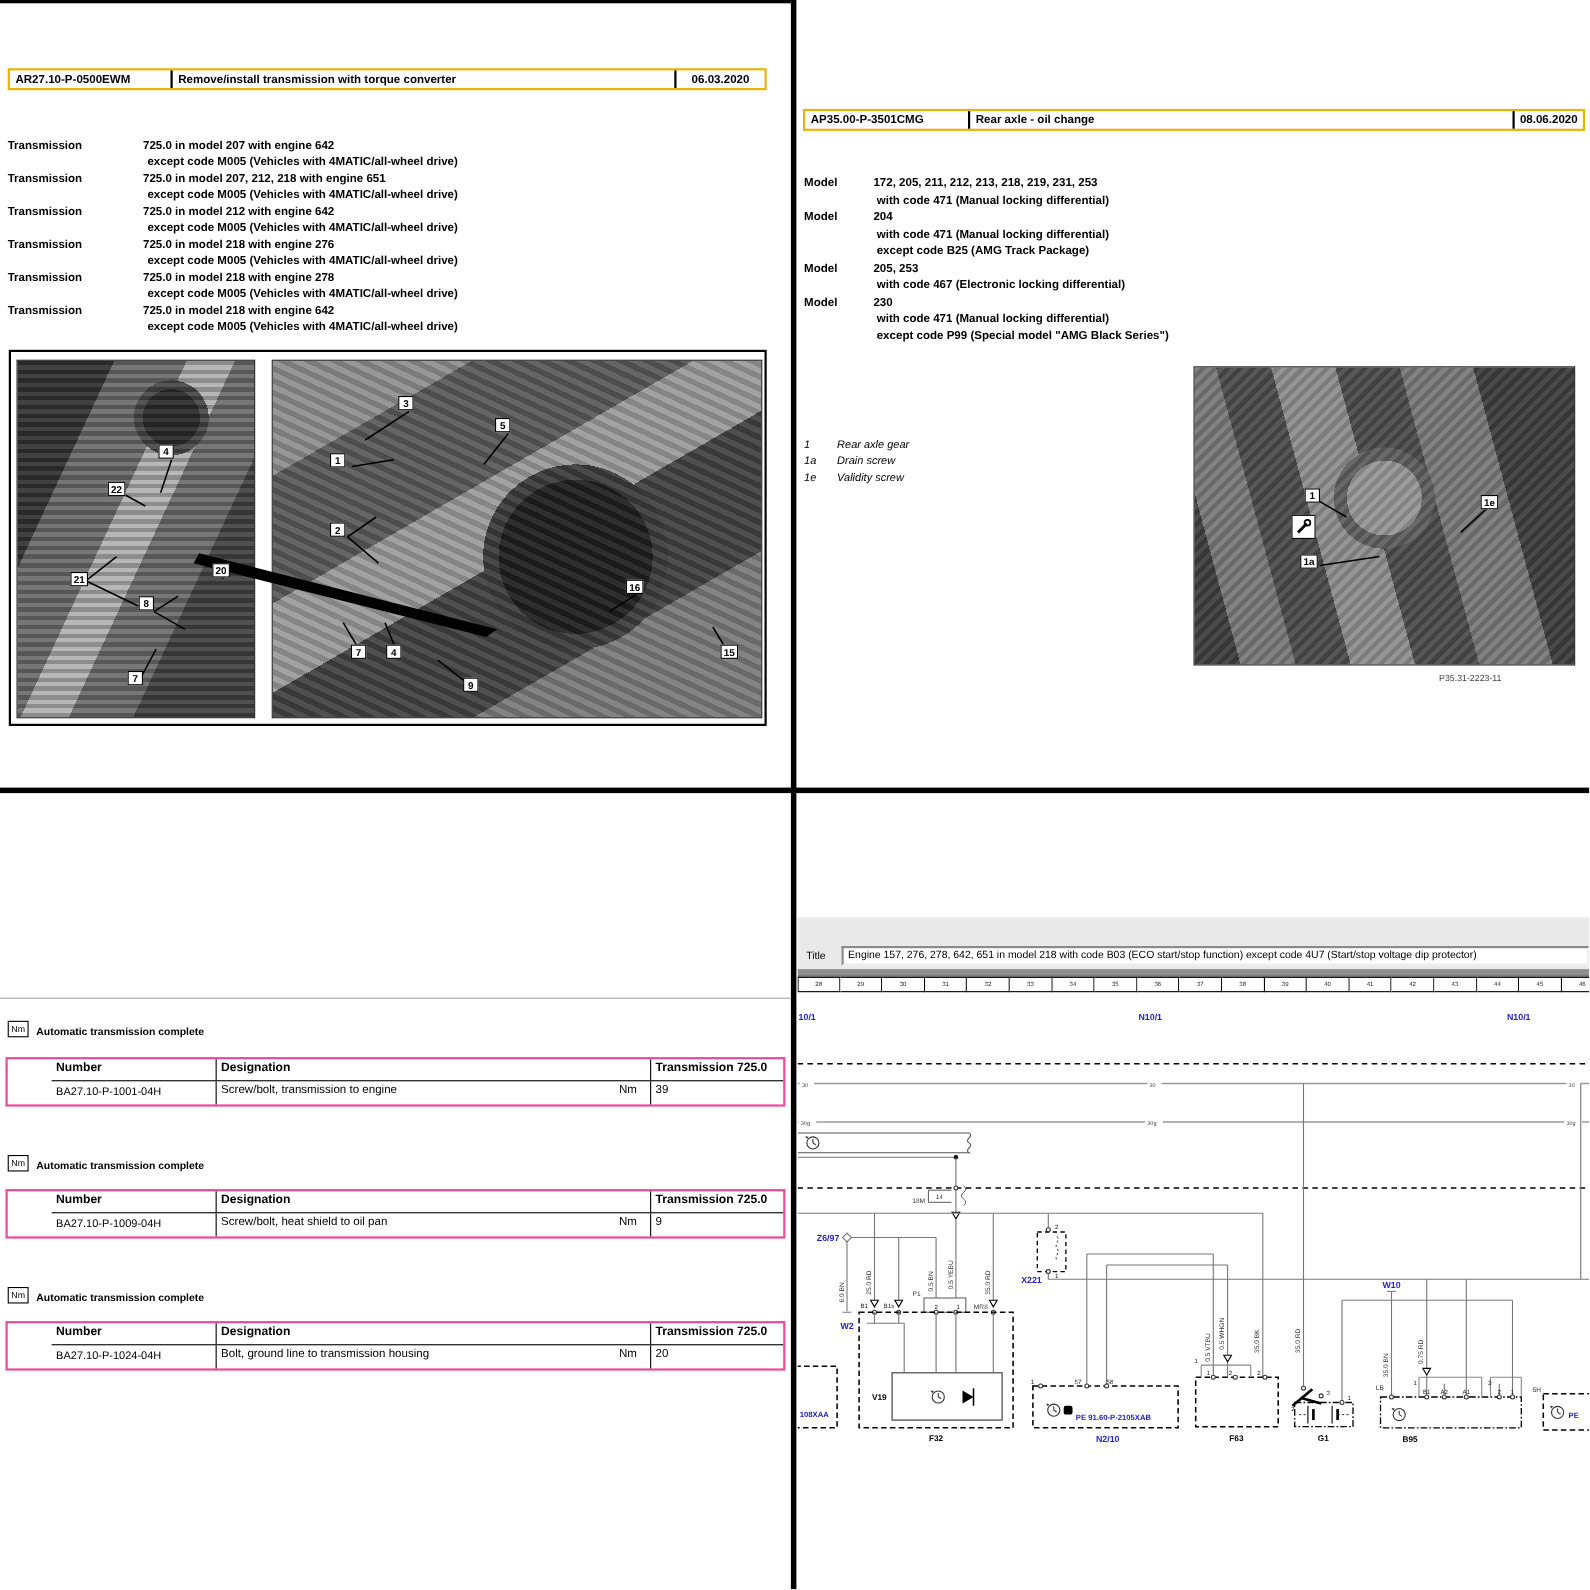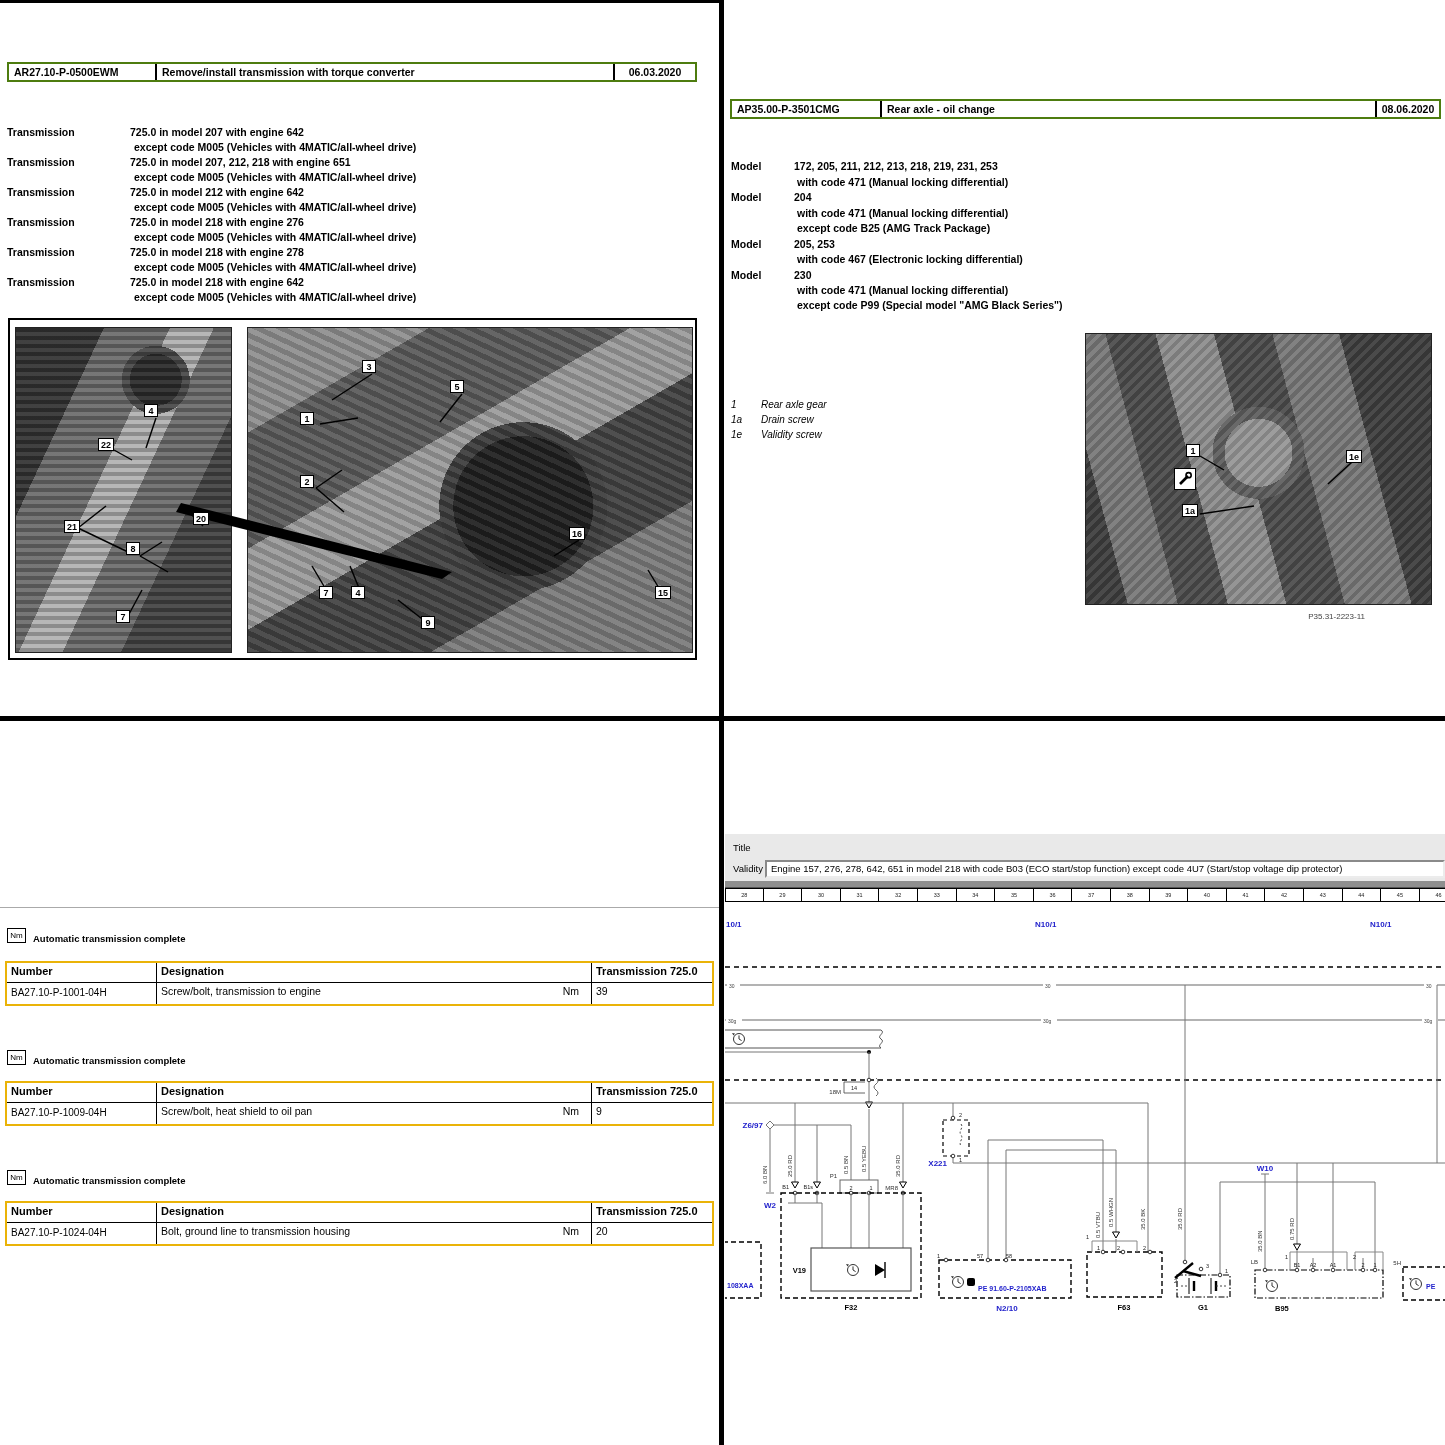"AR27.10-P-0500EWM" .whead { border: 2px solid #4d7c0f -> 2px solid #eab308 }
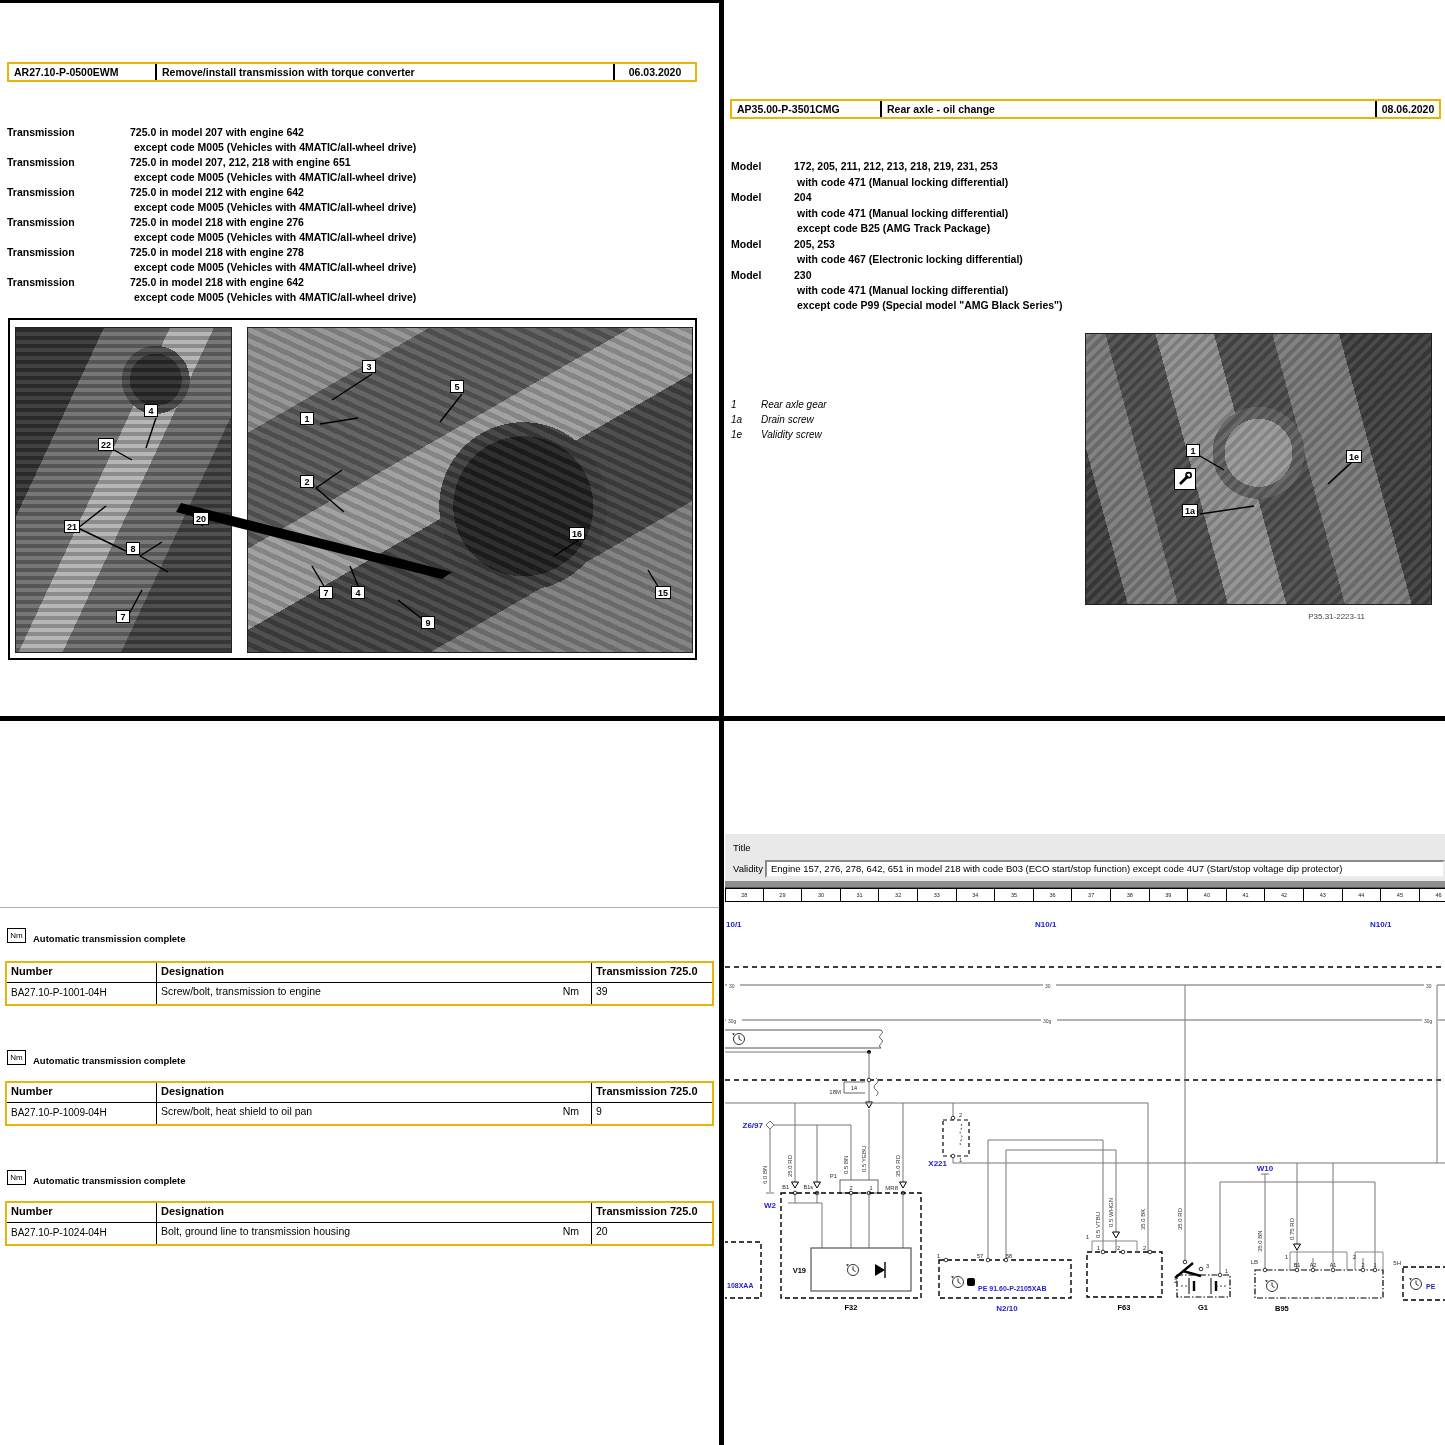"Title" .flabel { margin-top: none -> 22px }
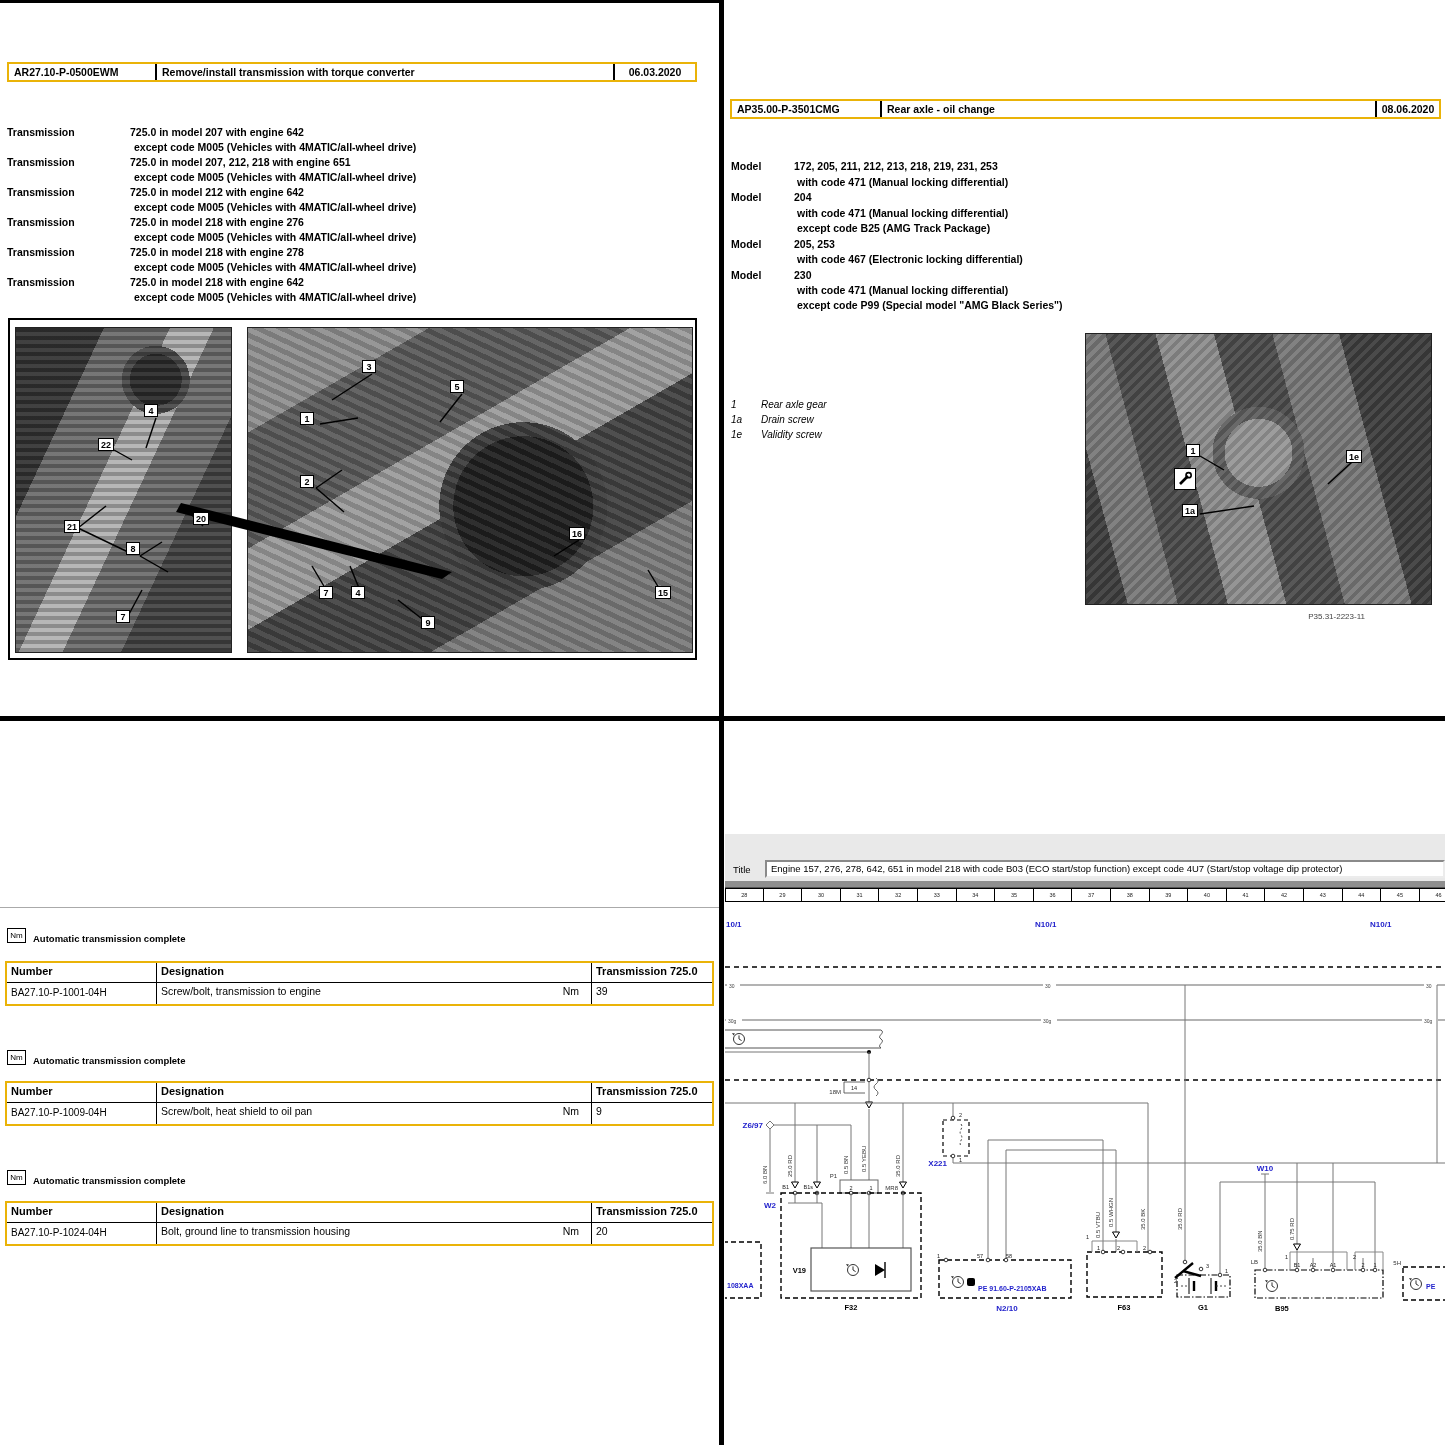"Number" .bl-table { border: 2px solid #eab308 -> 2px solid #ec4899; padding-left: none -> 40px }
